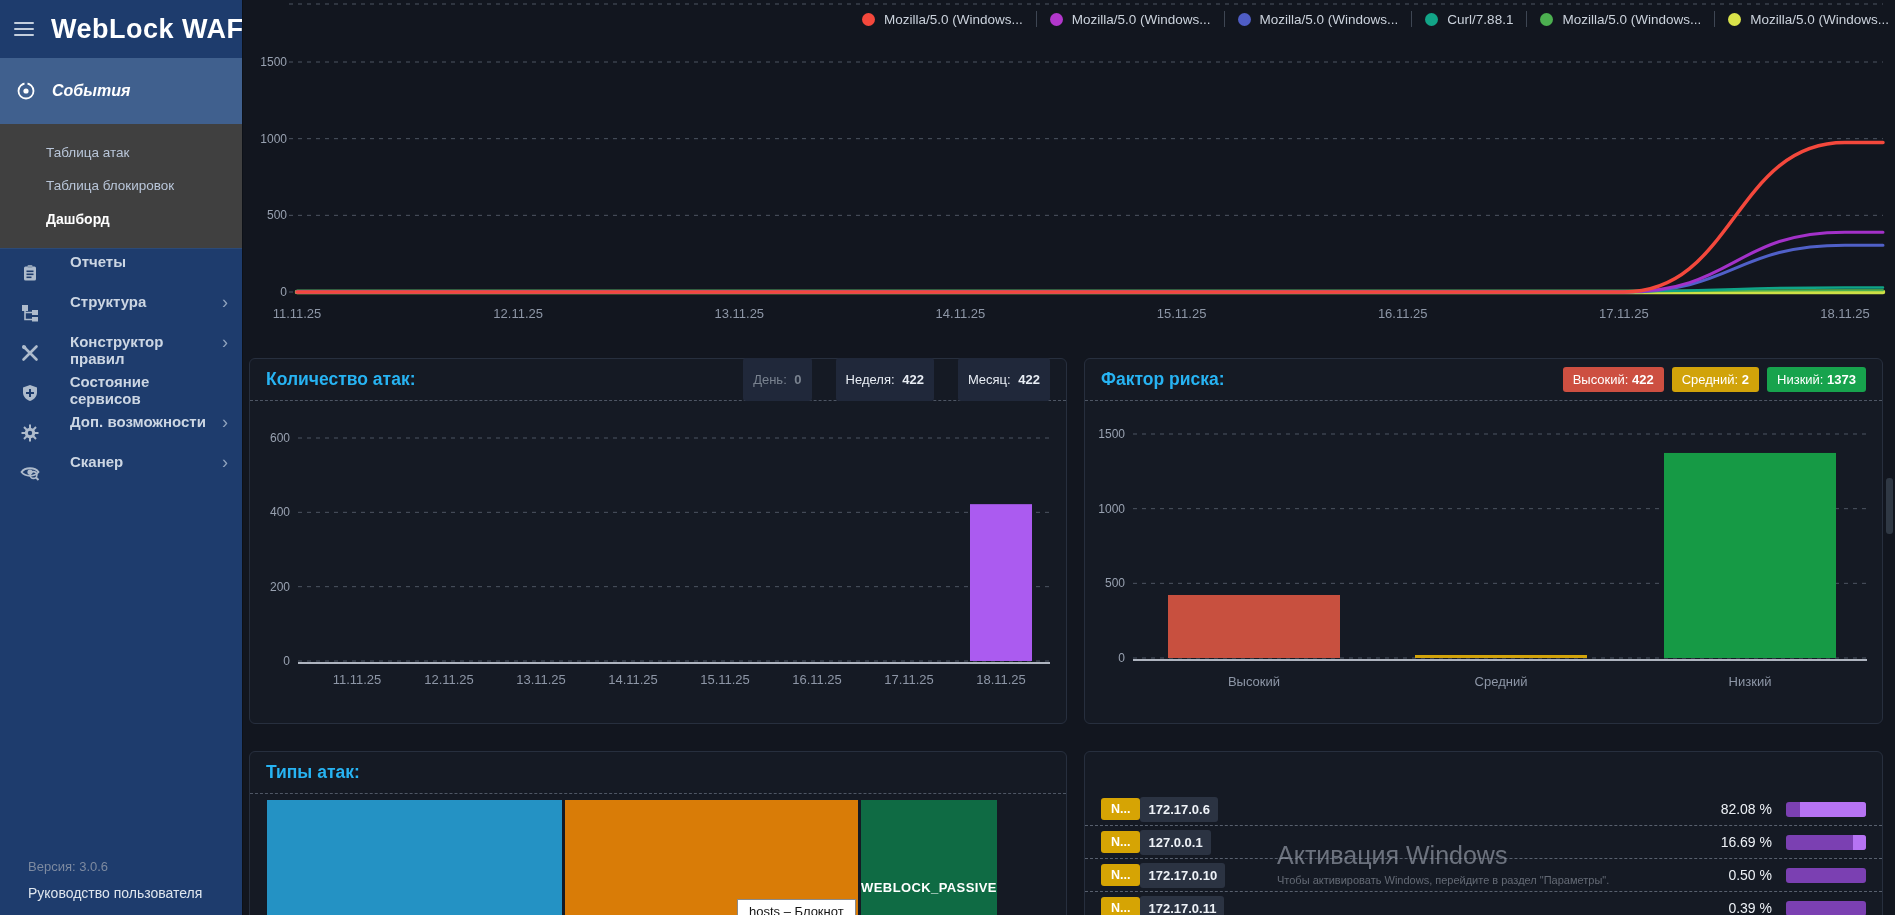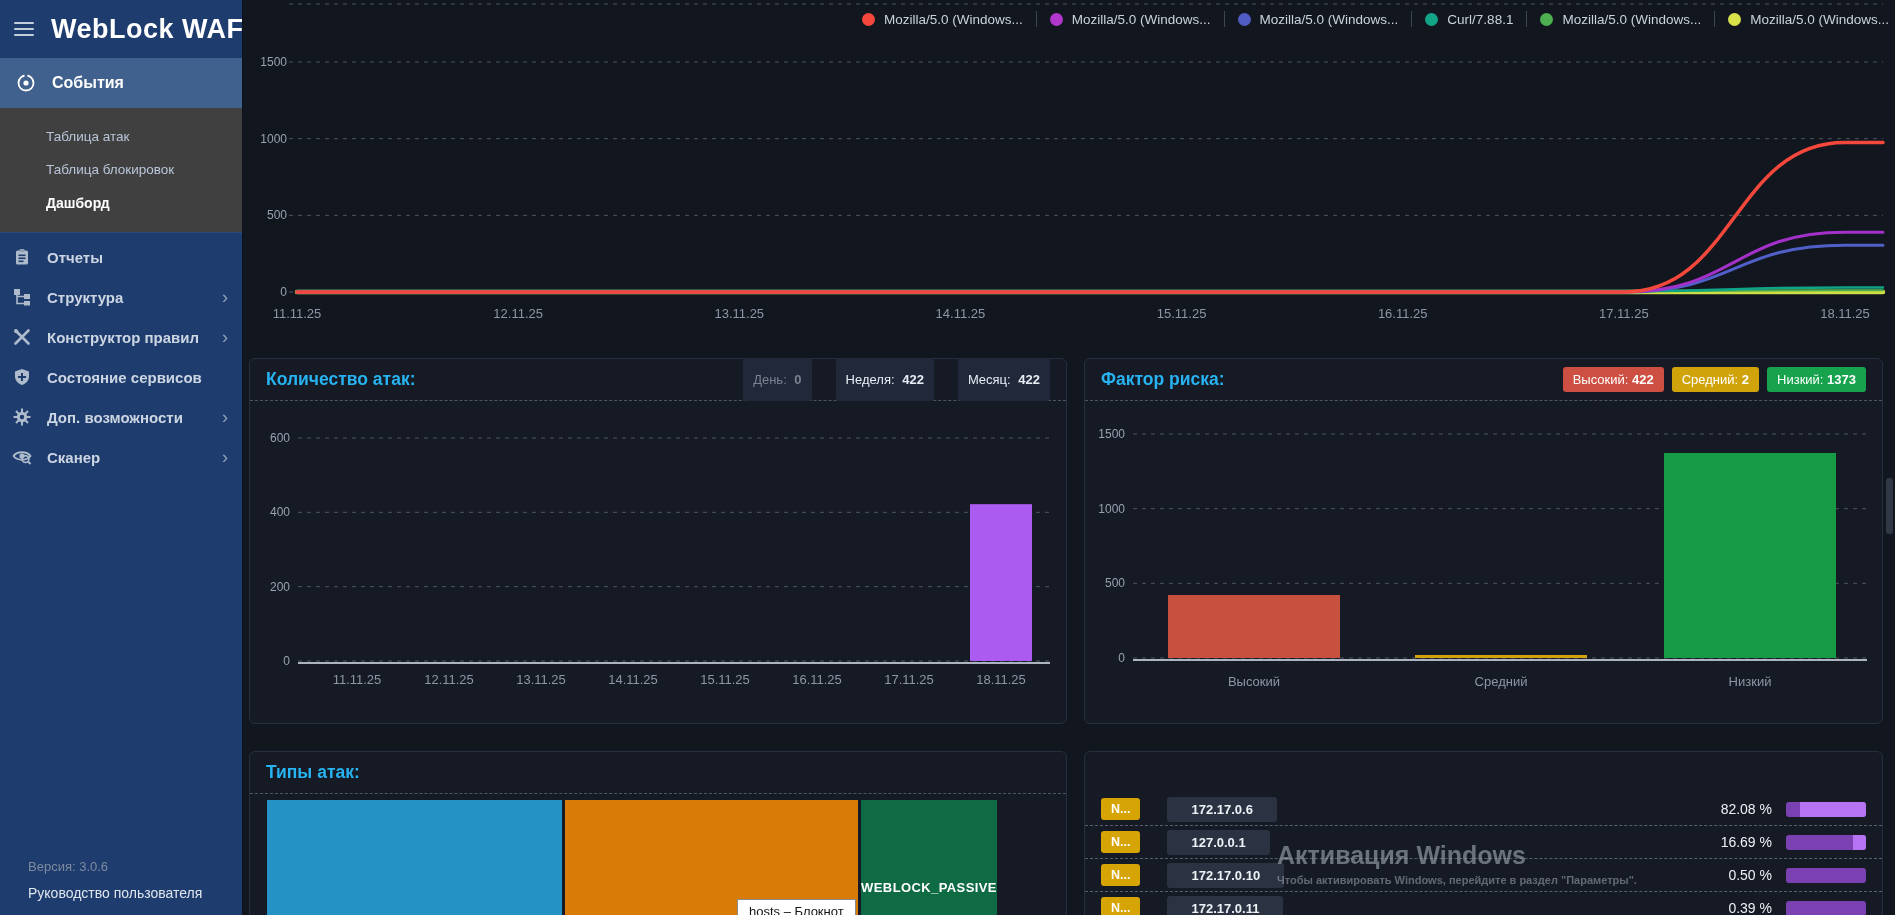"События" .sb-active { font-style: none -> italic; padding: 0 16px -> 8px 16px }
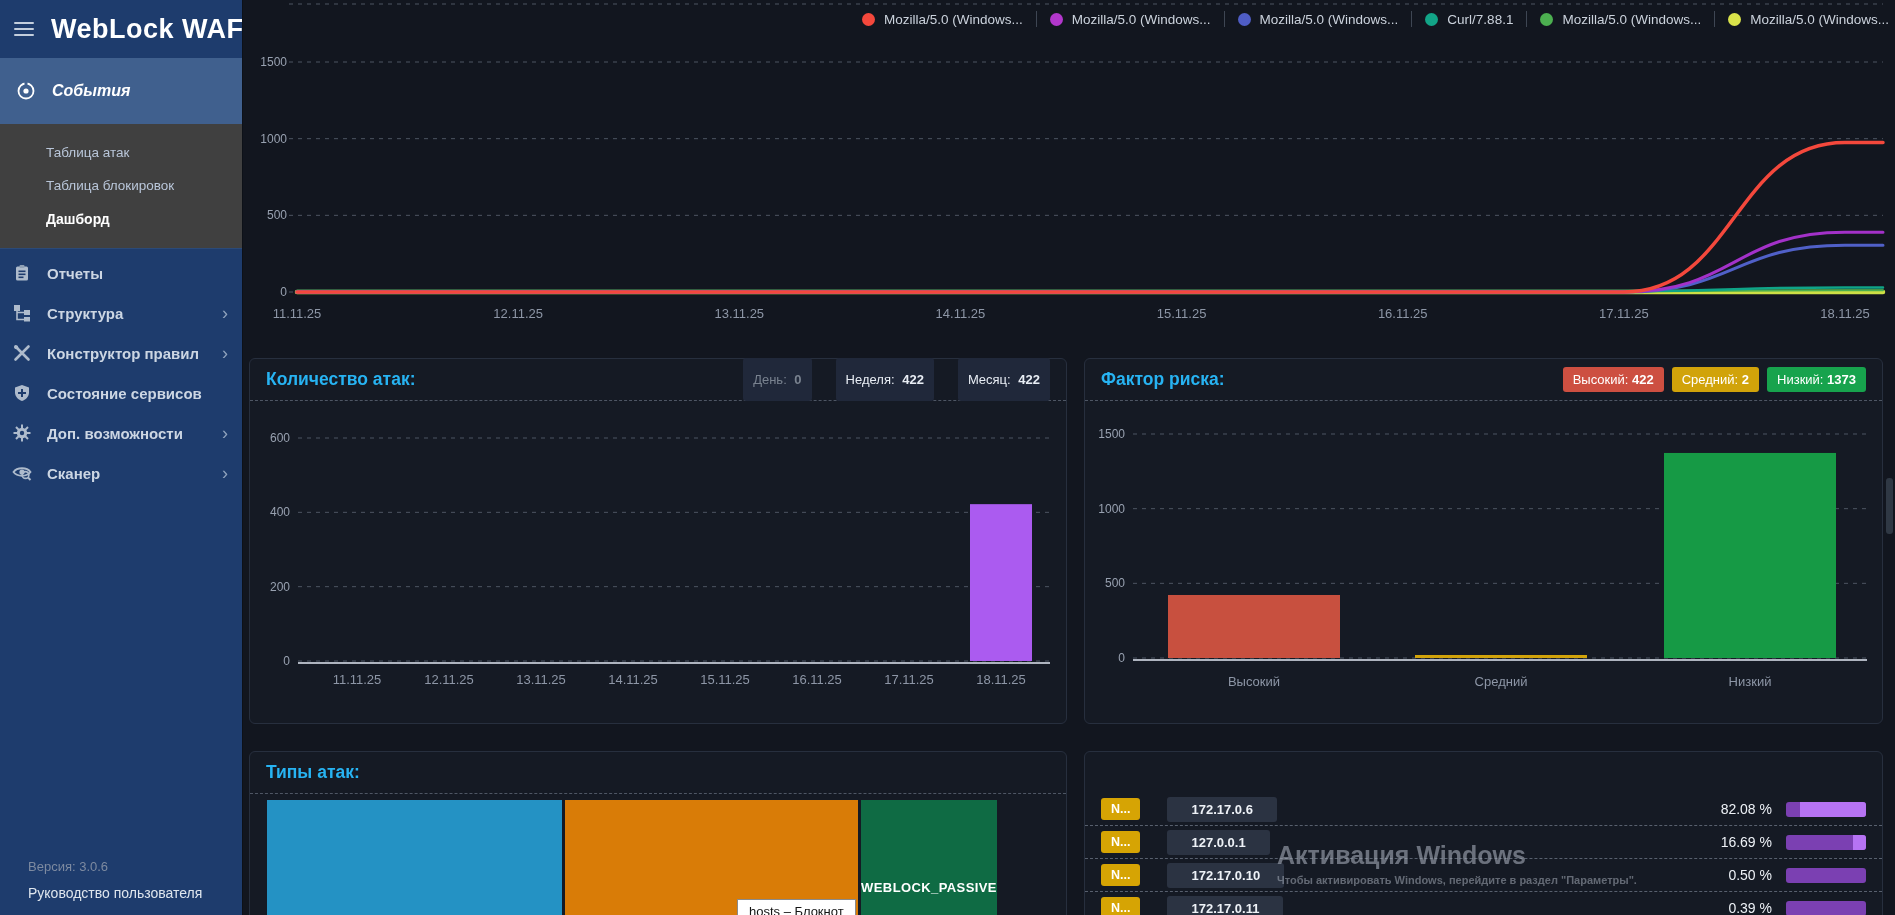"Отчеты" .sb-item { align-items: center -> none; gap: 15px -> 30px; padding: 0 12px -> 0 20px }
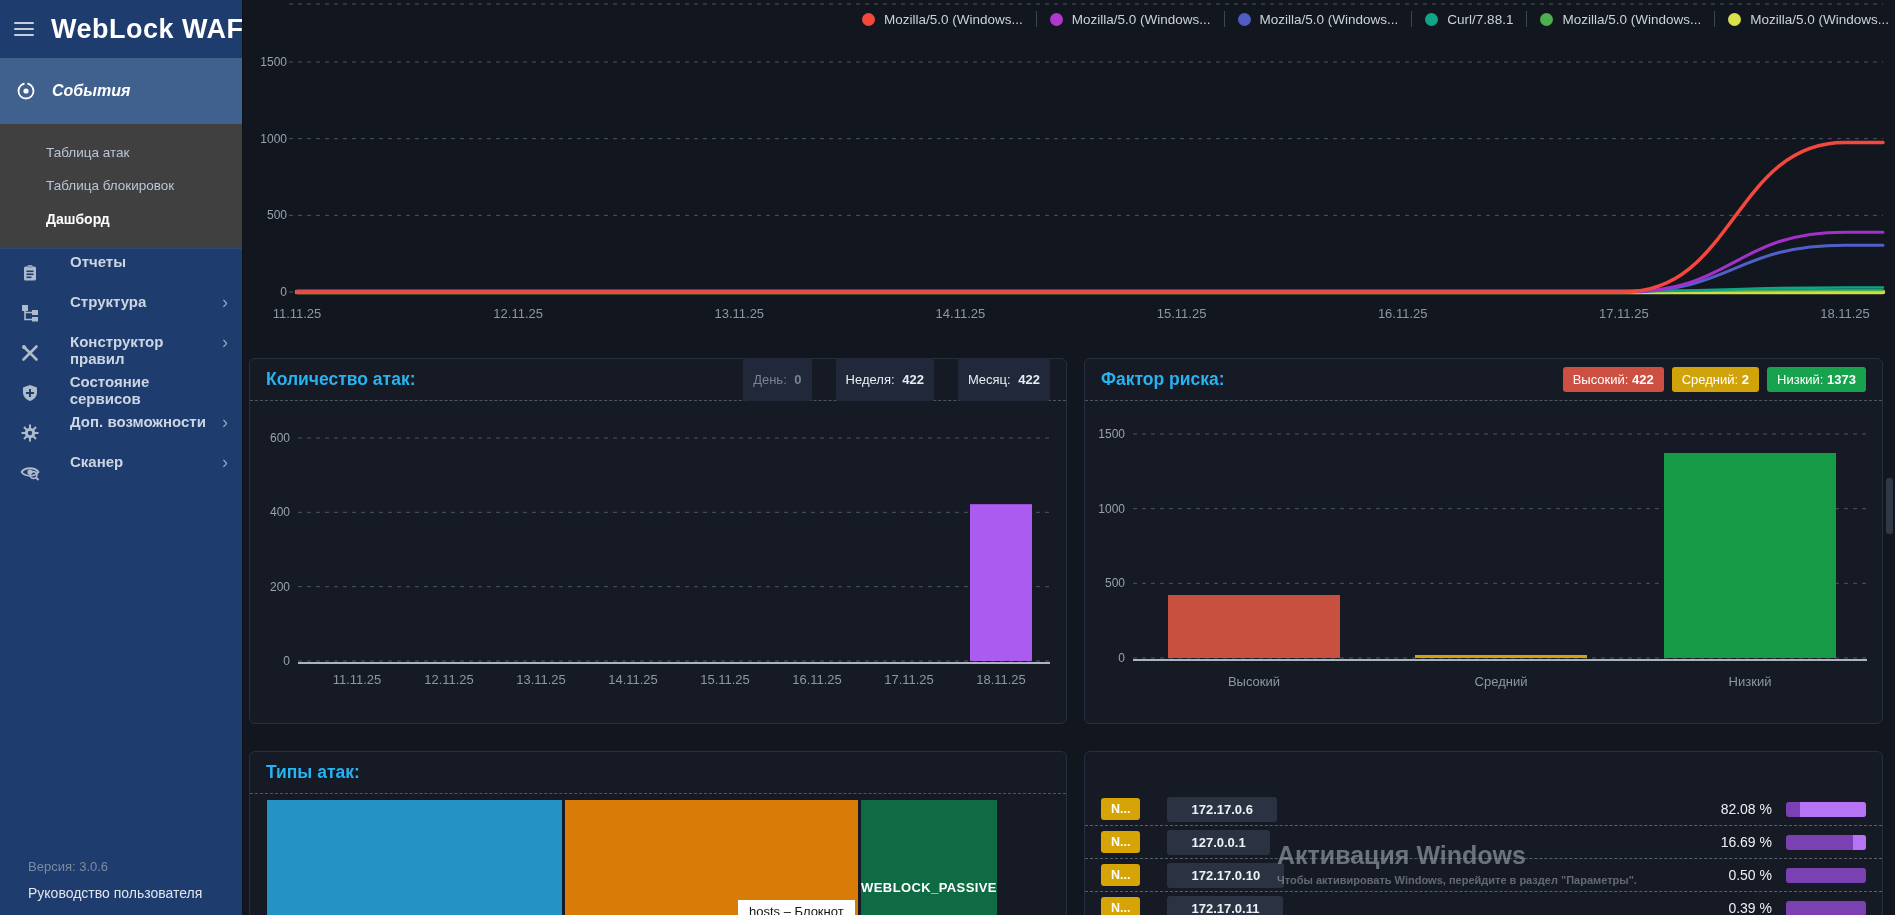"172.17.0.6" .src-ip { margin-left: 27px -> 0; padding: 5px 24px -> 5px 8px }
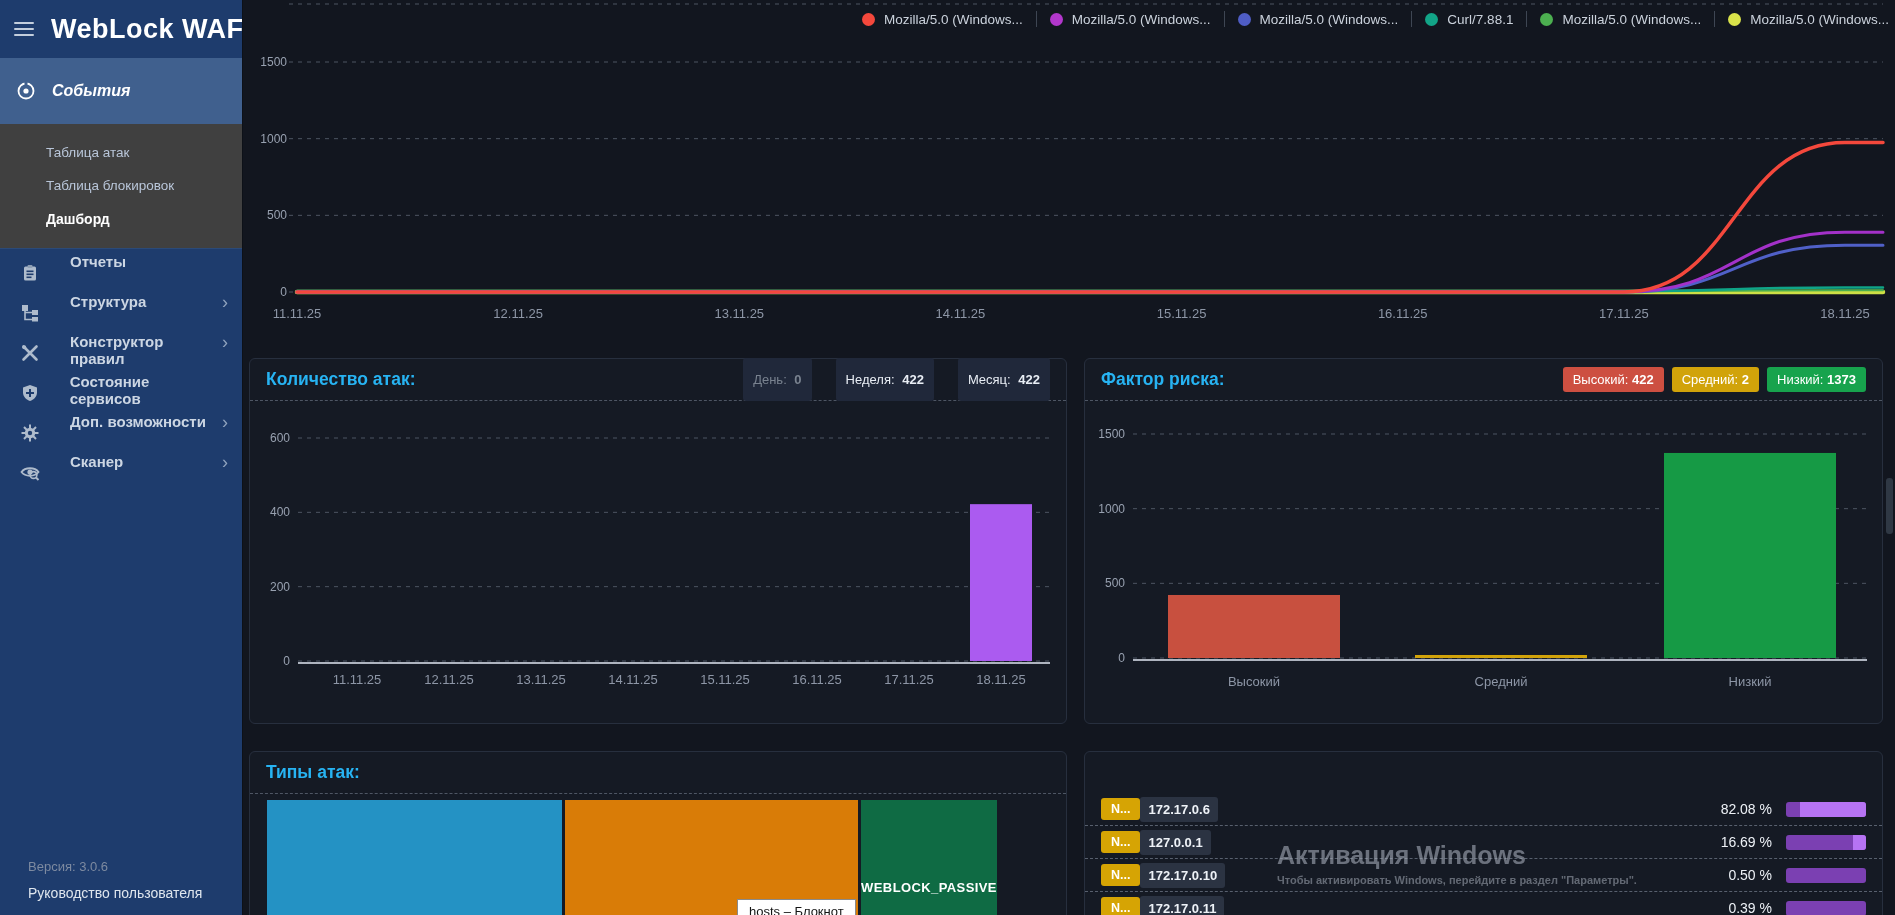"Активация Windows" .watermark { font-weight: bold -> none }
